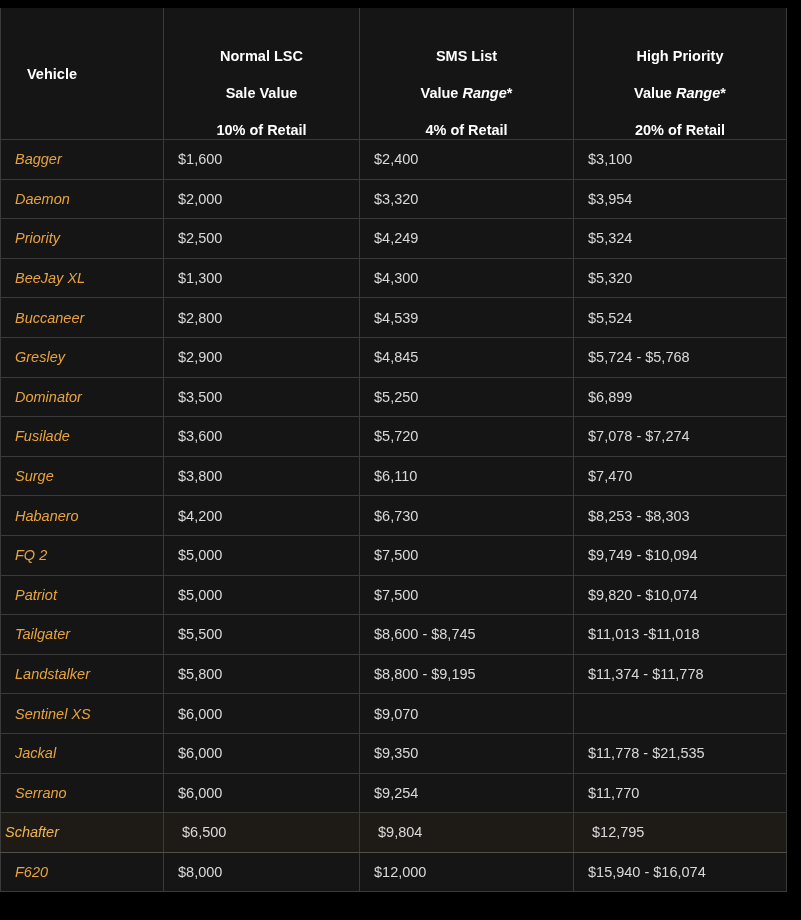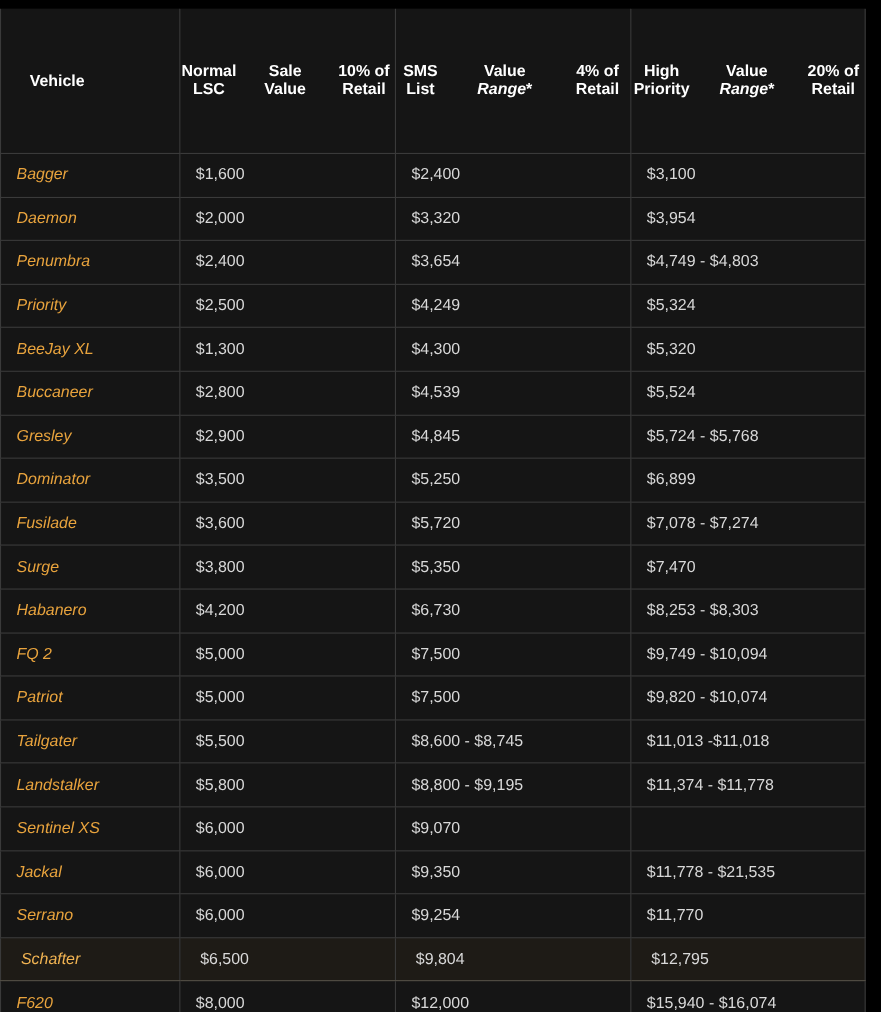"Normal LSC" .head-lines { flex-direction: row -> column; justify-content: center -> flex-end }
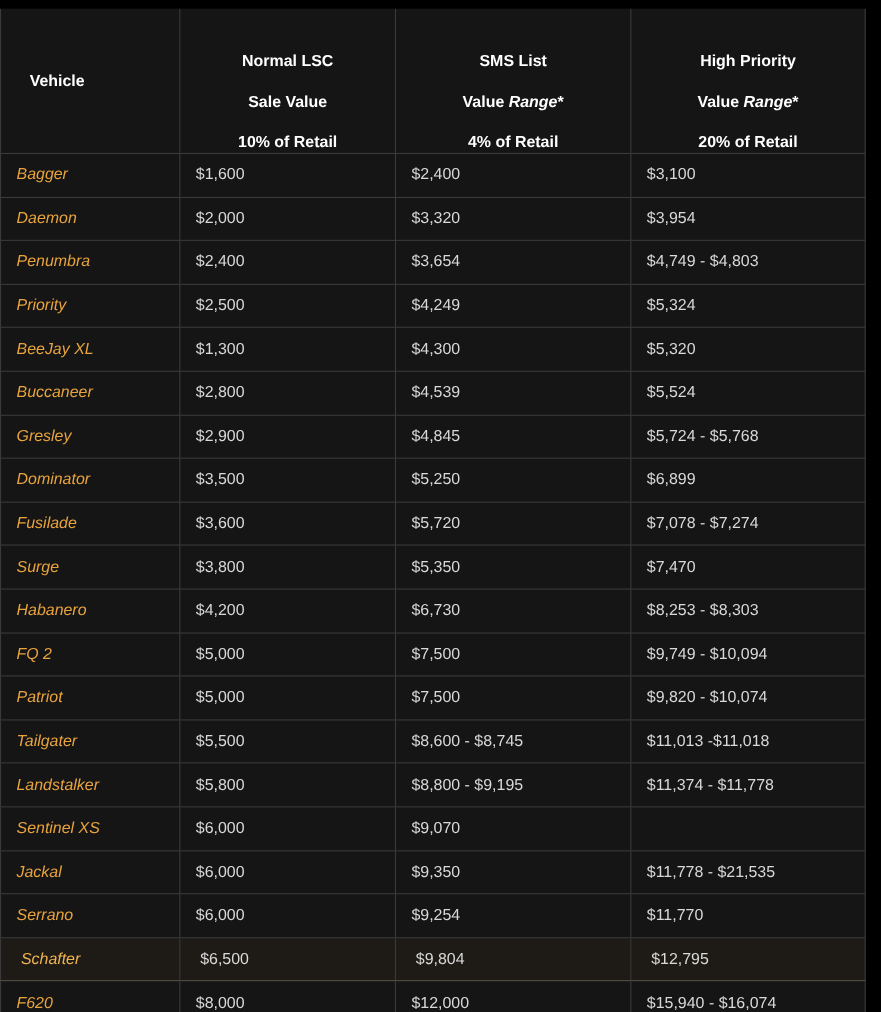"Penumbra" tr { html: <tr> <td>Penumbra</td> <td>$2,400</td> <td>$3,654</td> <td>$4,749 - $4,803</td> </tr> -> none }
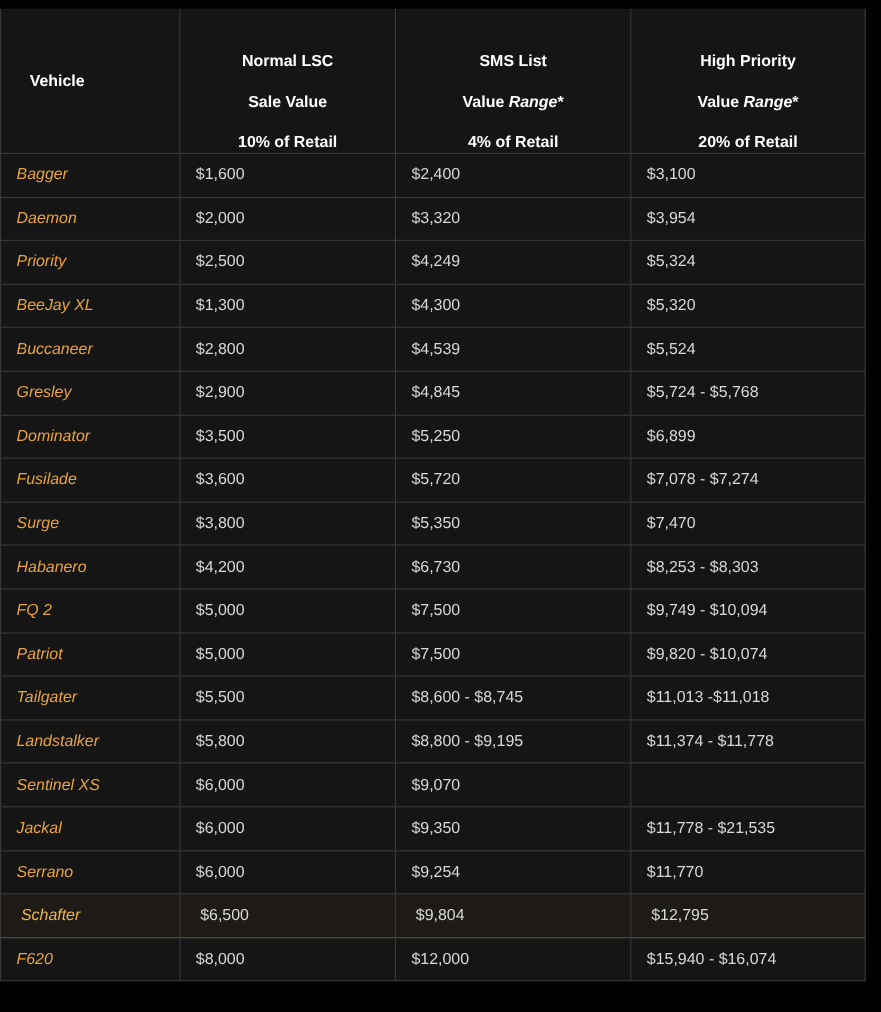"$5,350" td.val-cell { text: $5,350 -> $6,110 }
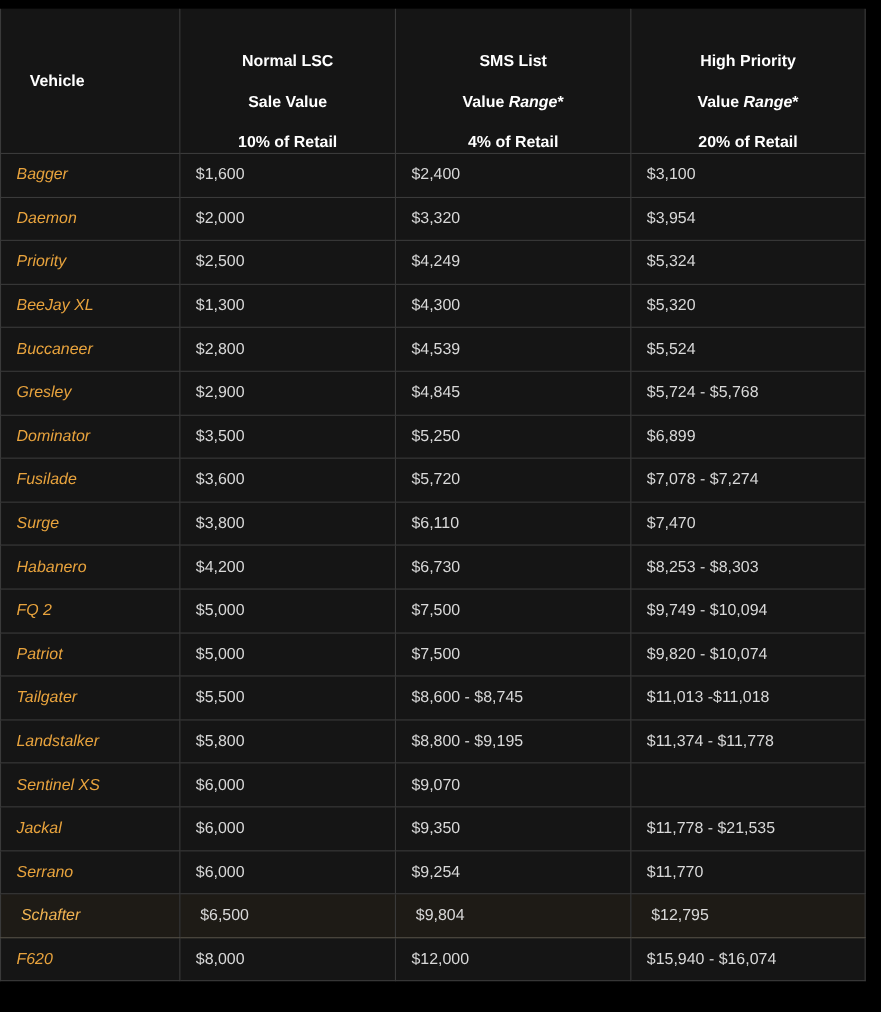"Schafter" tbody tr.highlight td.vehicle-cell { padding-left: 18px -> 4px }
